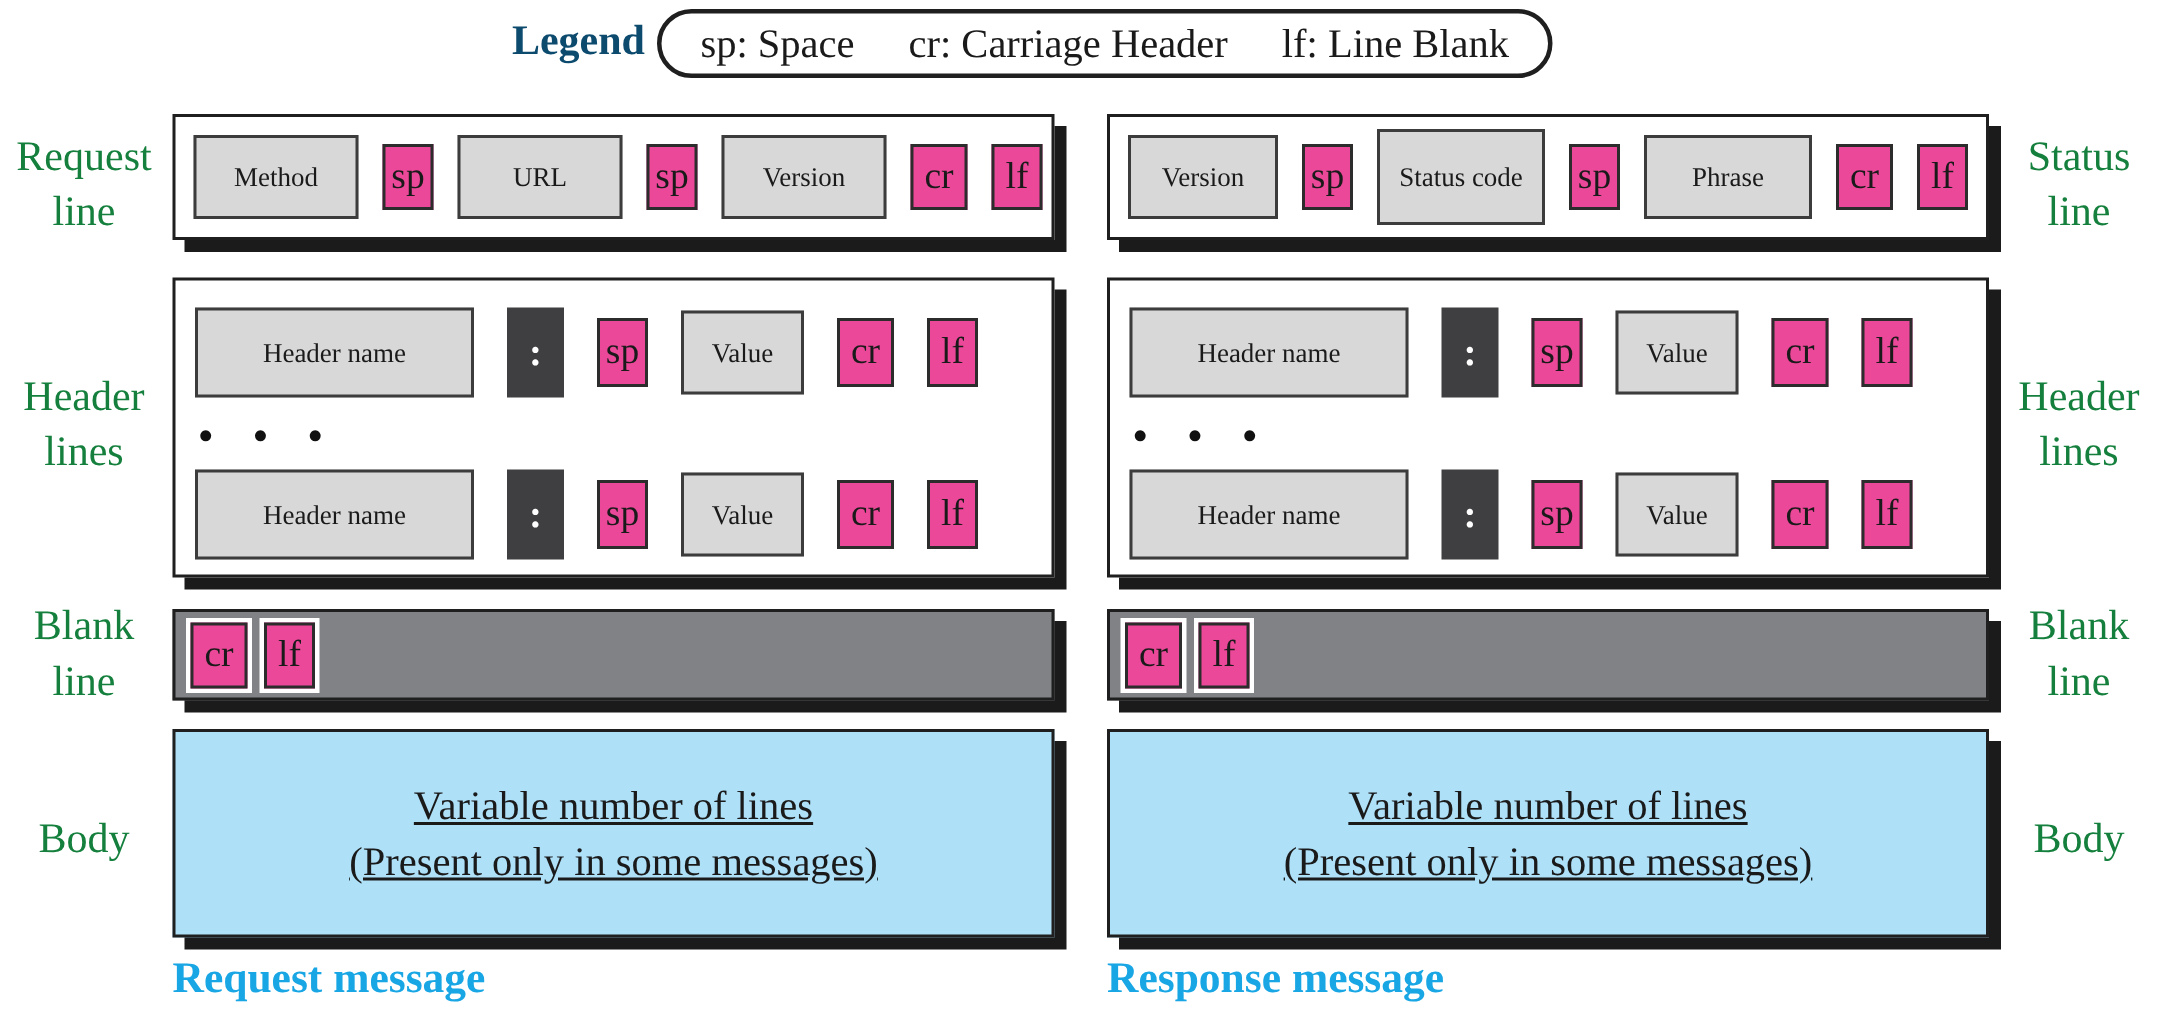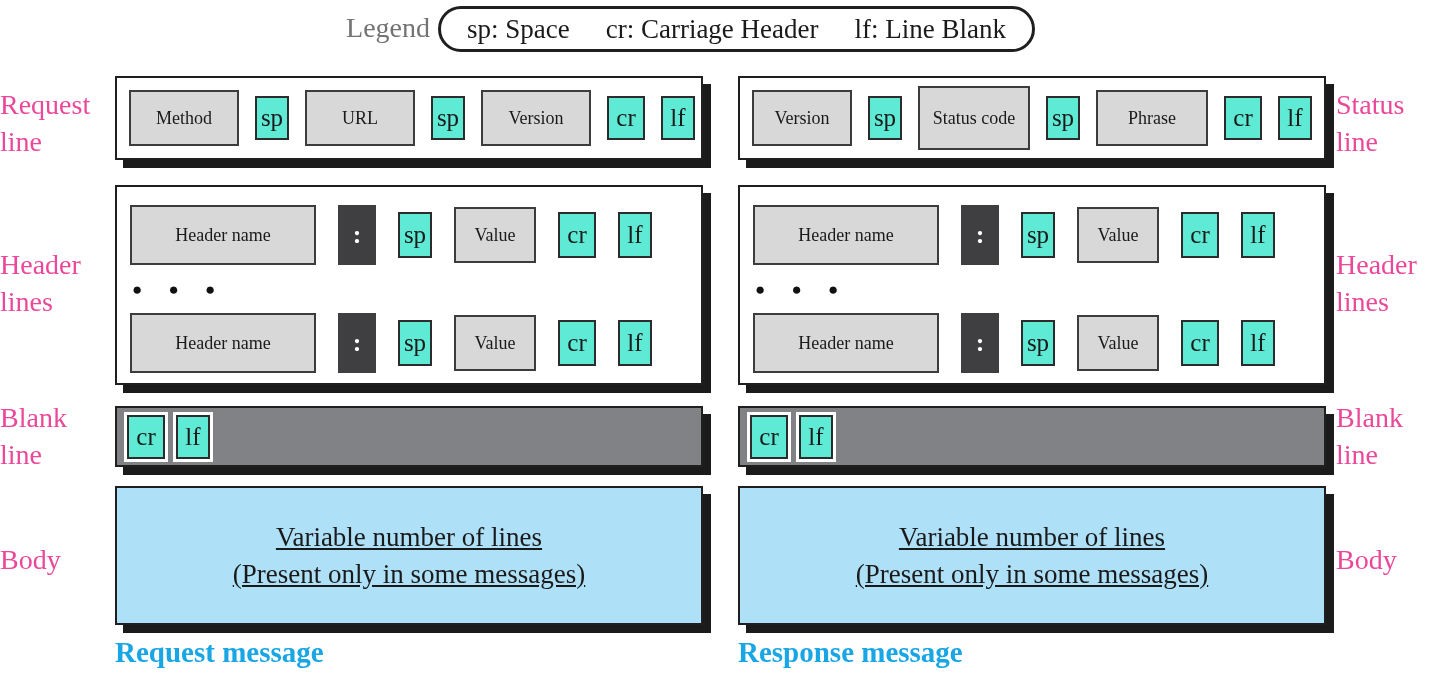"Legend" .legend-title { color: #737373 -> #0c4a6e; font-weight: normal -> bold }
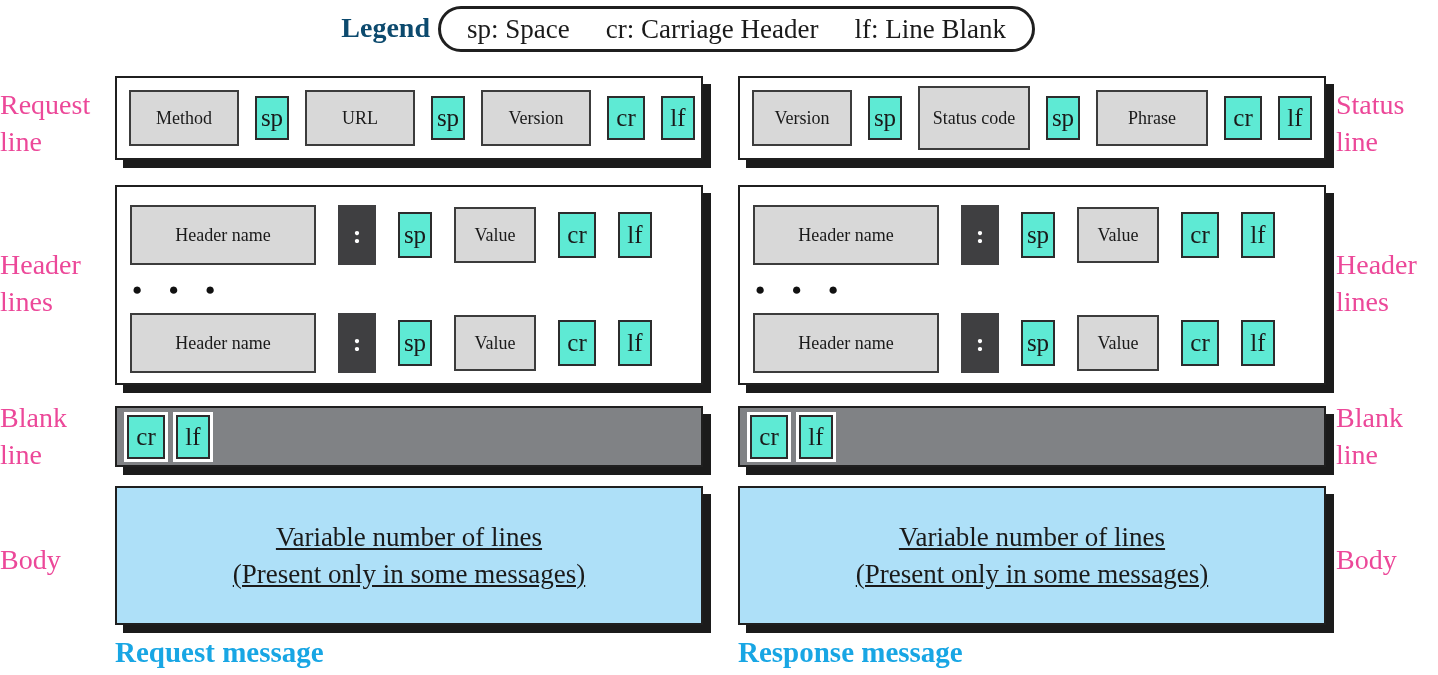"Request line" .side-label { color: #ec4899 -> #15803d; text-align: none -> center }
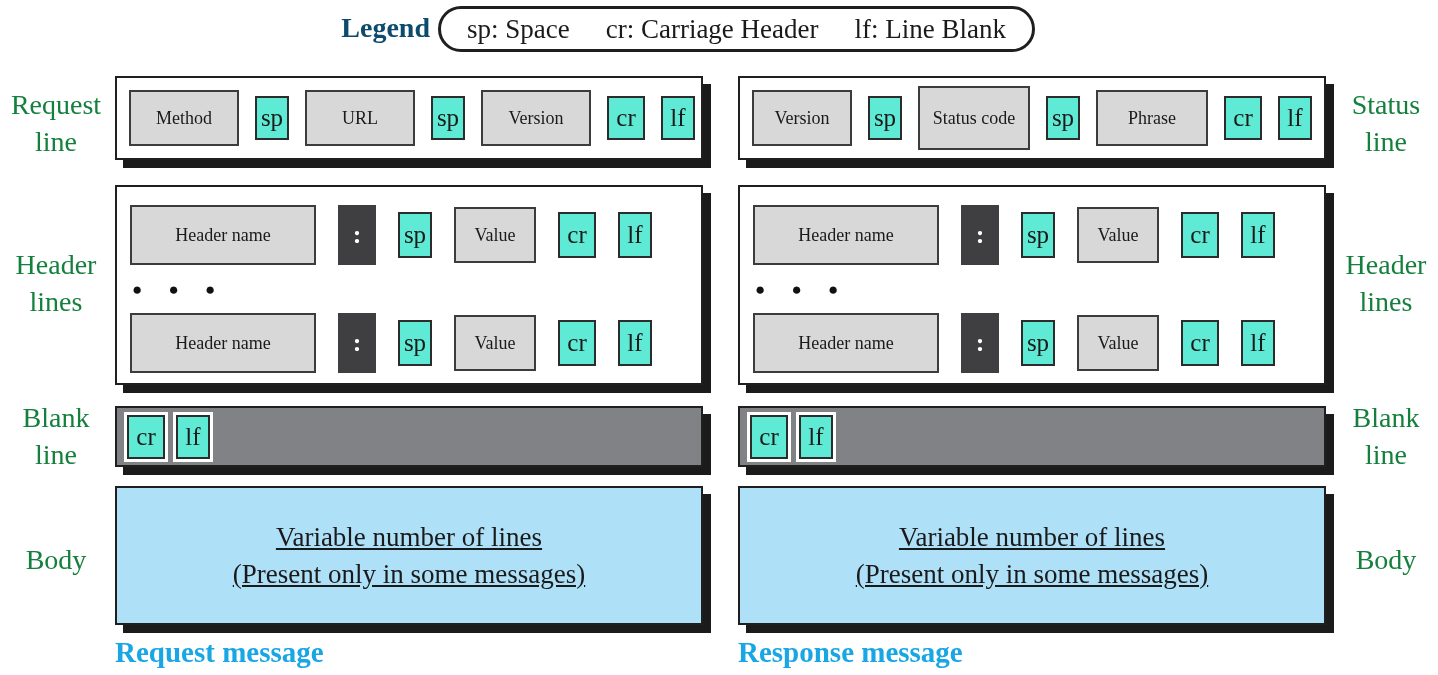"sp" .sbox { background: #5eead4 -> #ec4899 }
